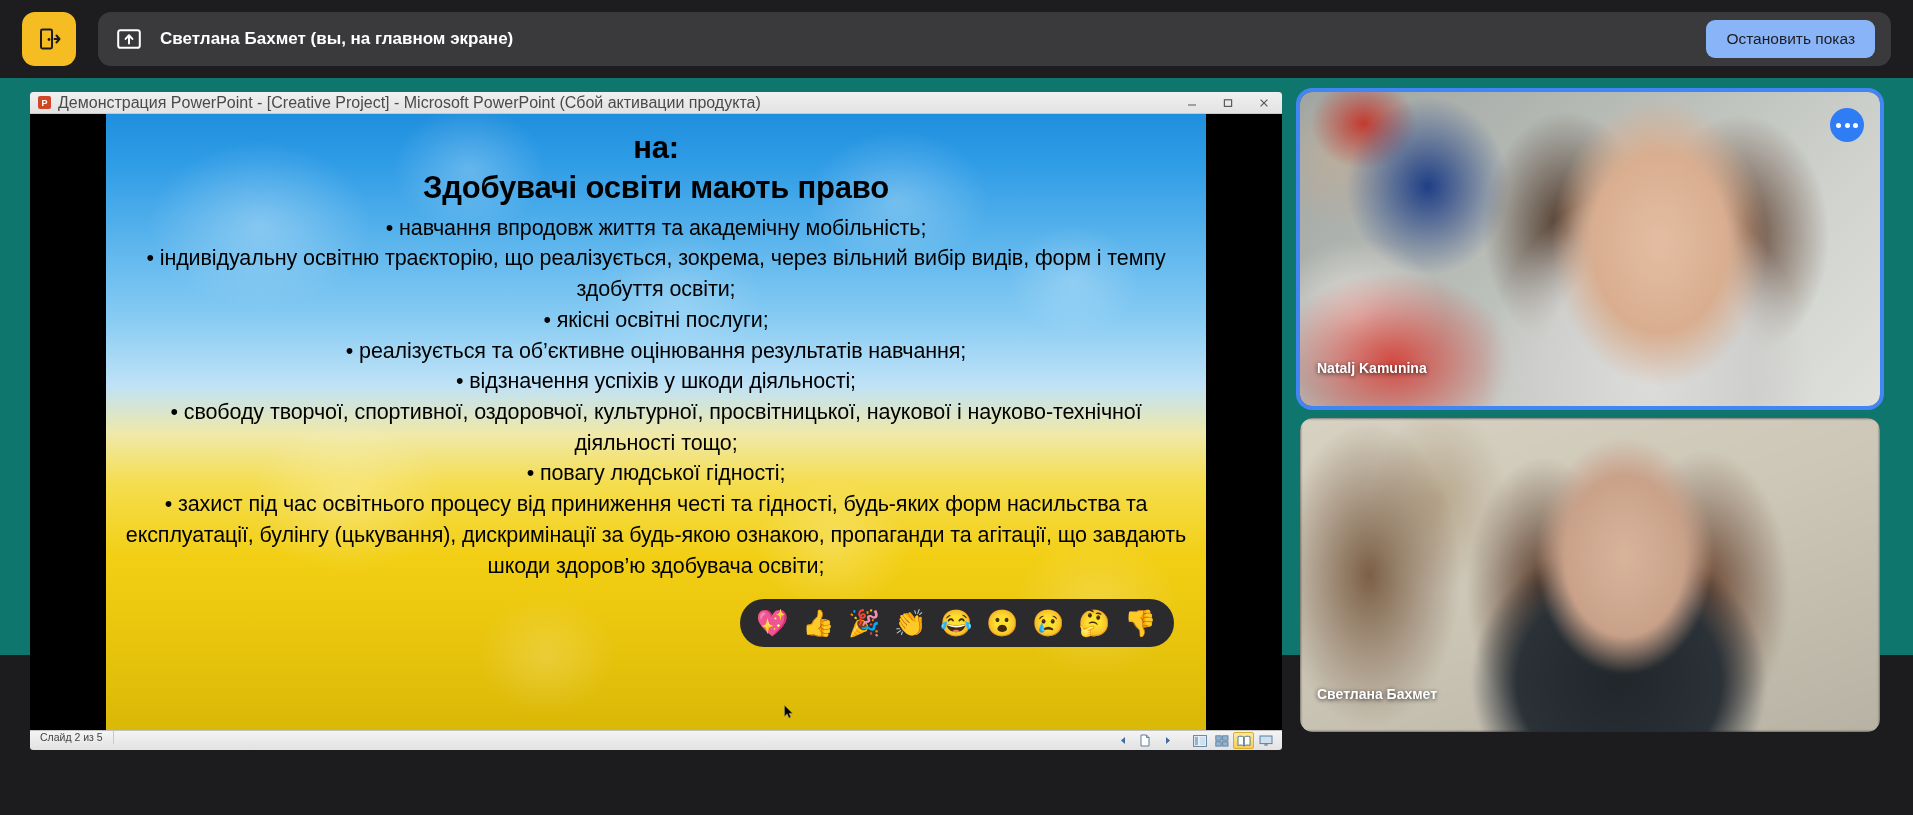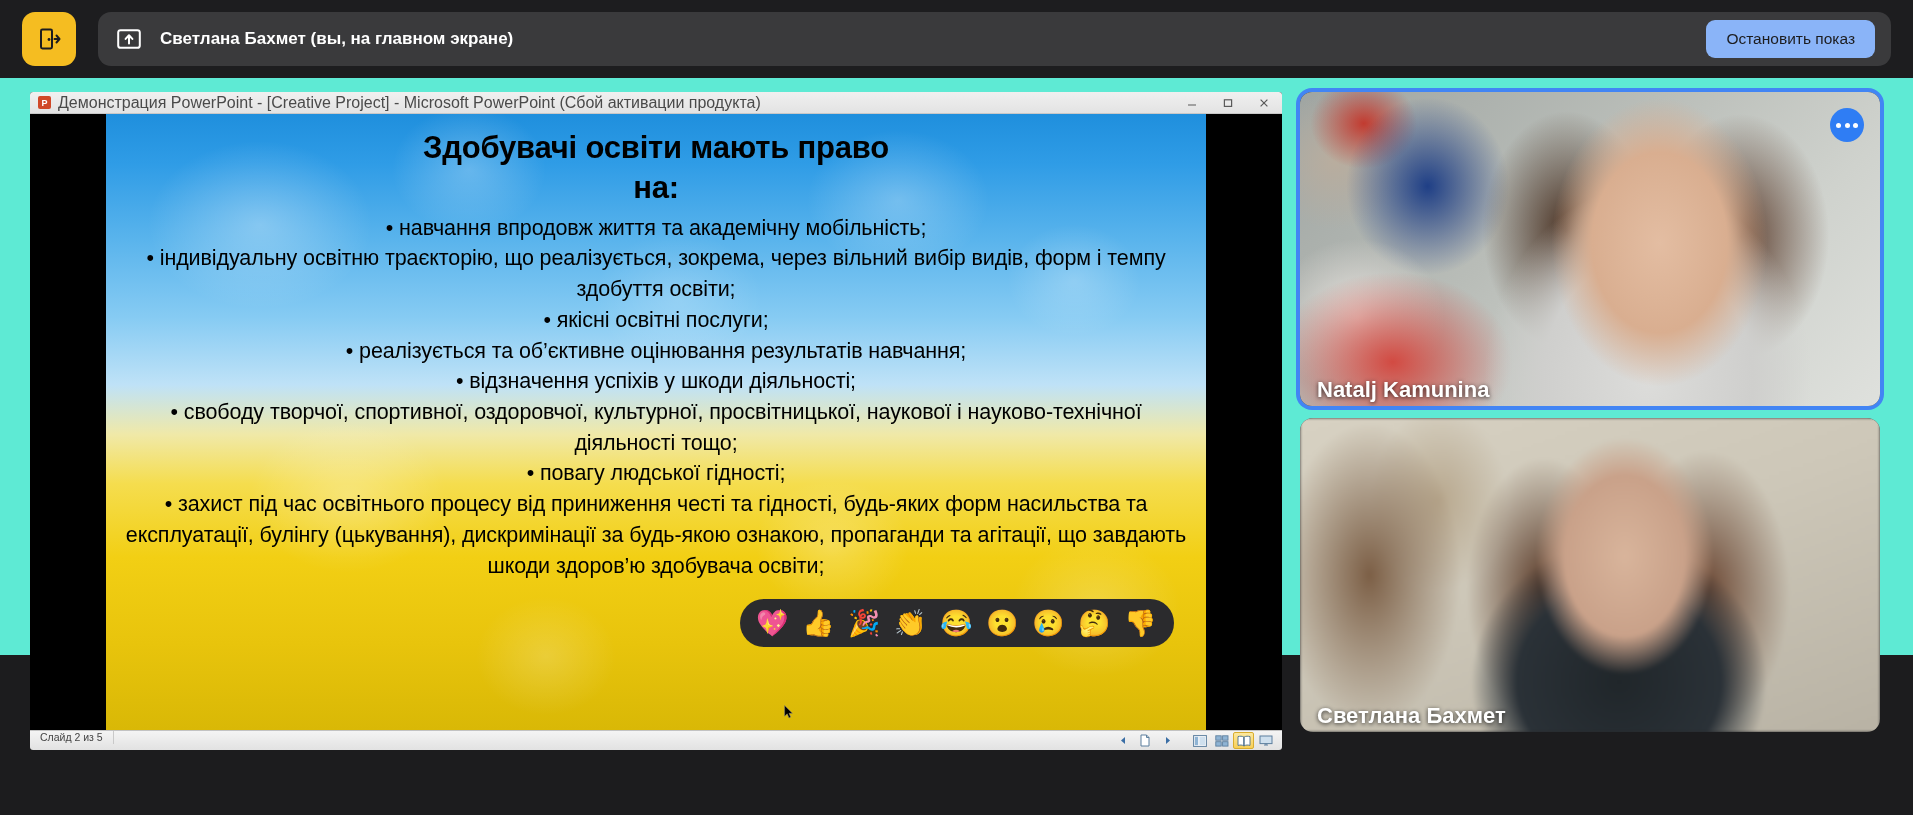"Светлана Бахмет (вы, на главном" .app { background: #5eead4 -> #0f766e }
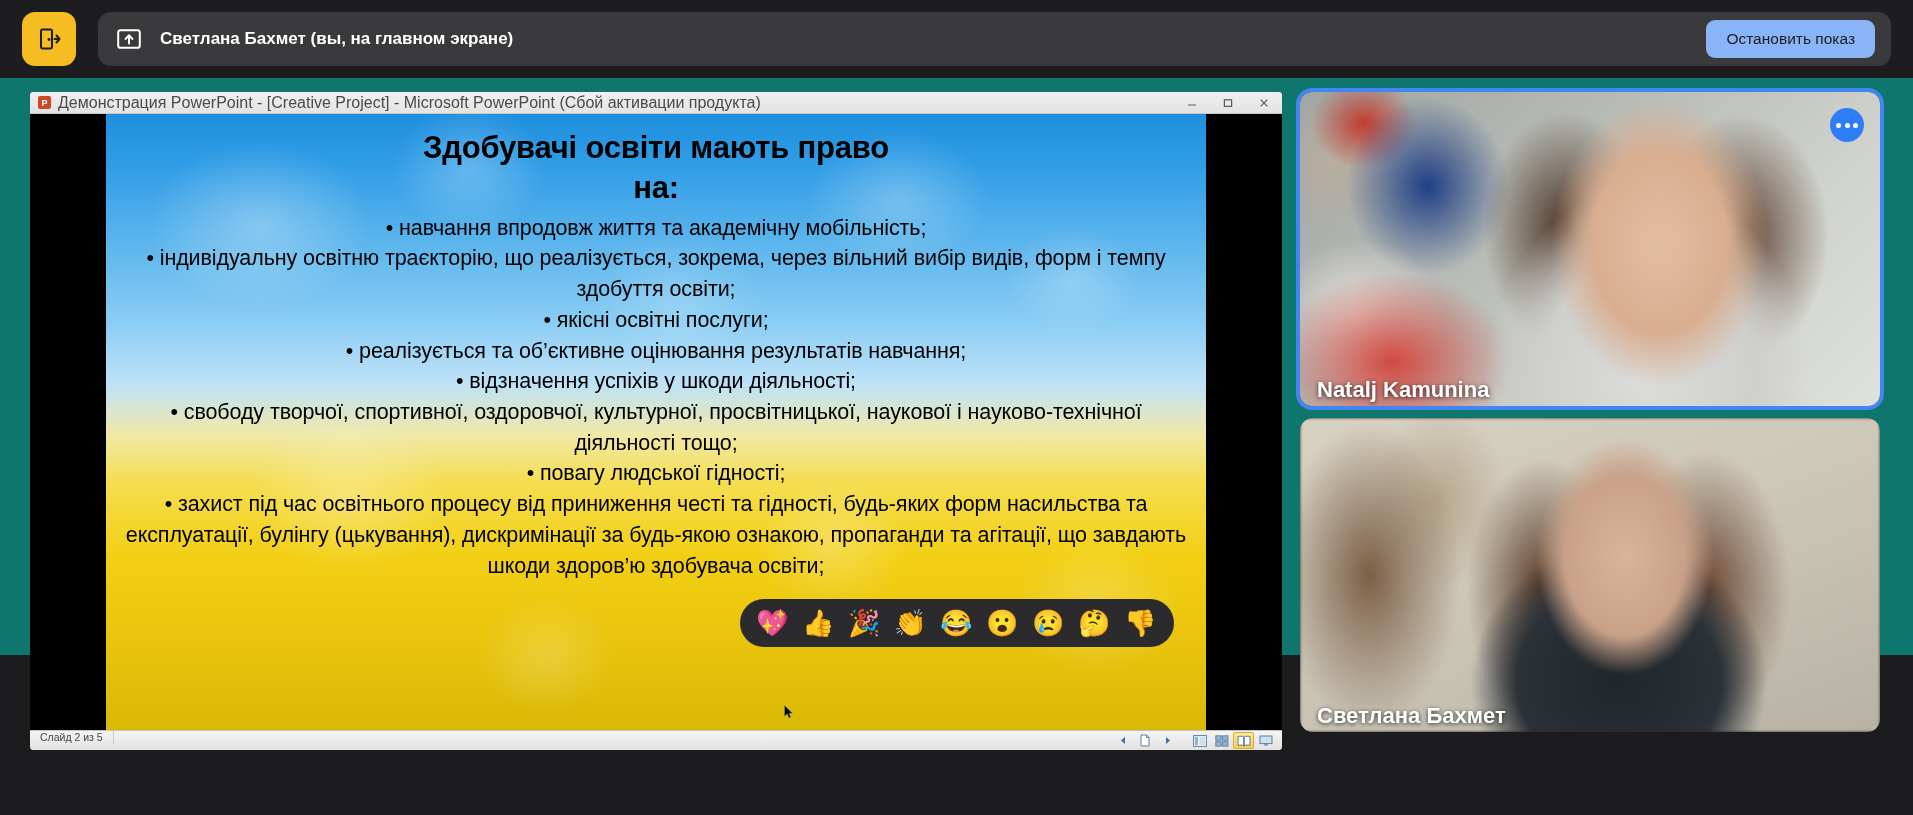"Здобувачі освіти мають право" div.slide-title { order: before "на:" -> after "на:" }
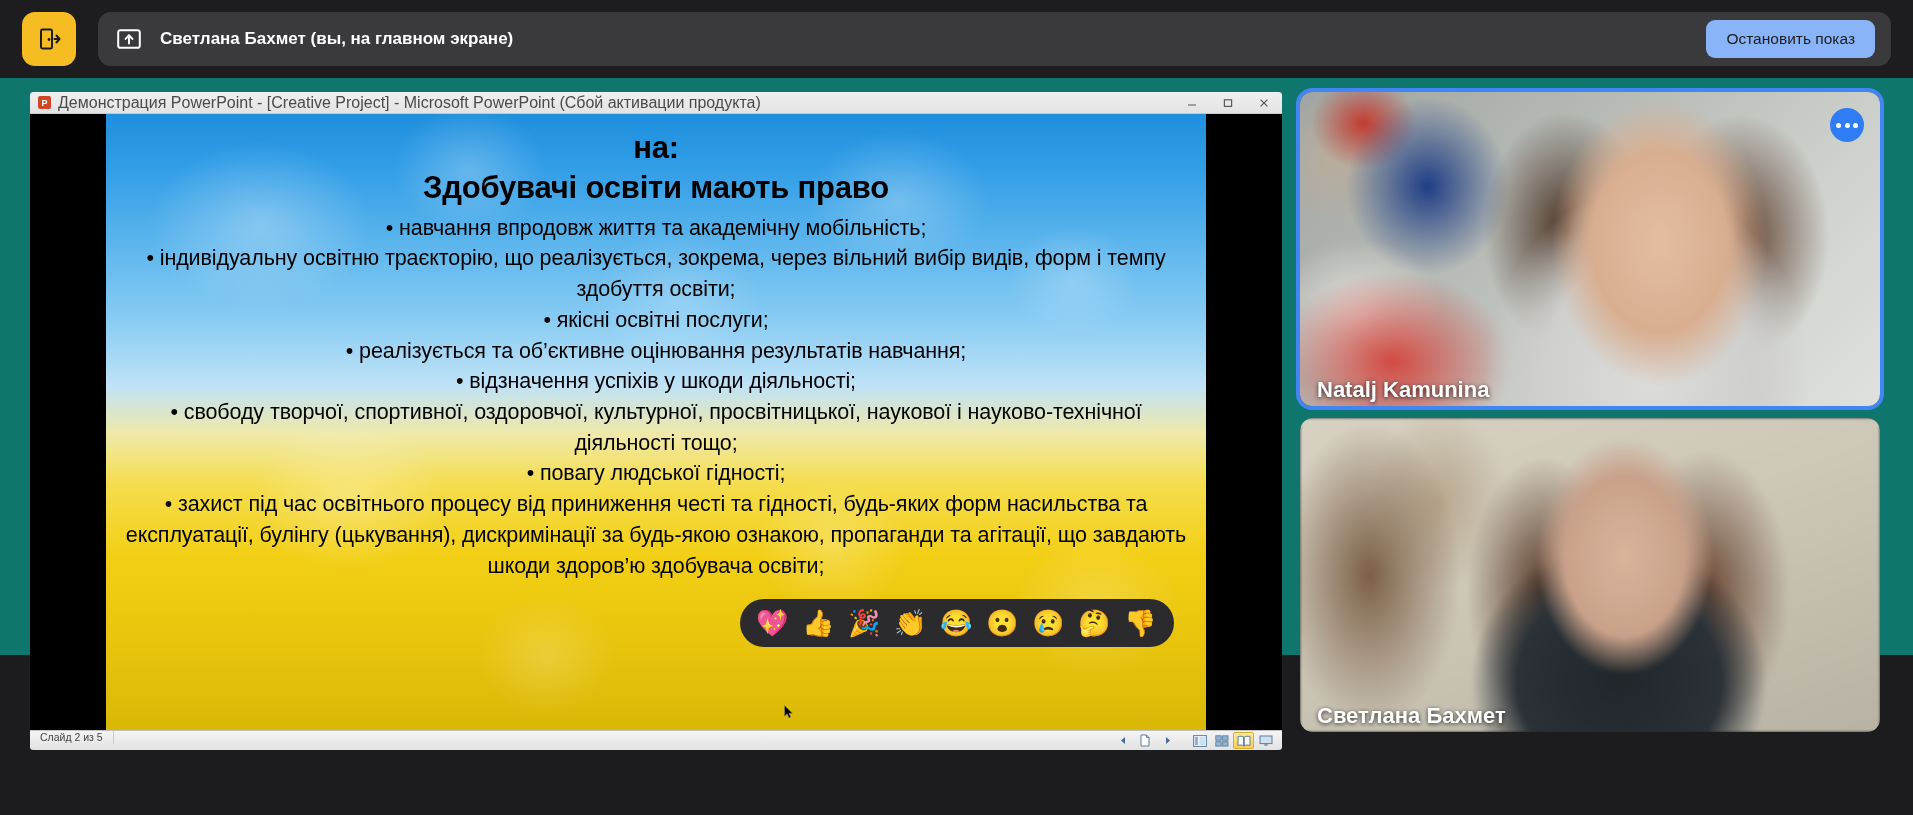"Natalj Kamunina" .tile-name { bottom: 3px -> 30px; font-size: 22px -> 14px }
